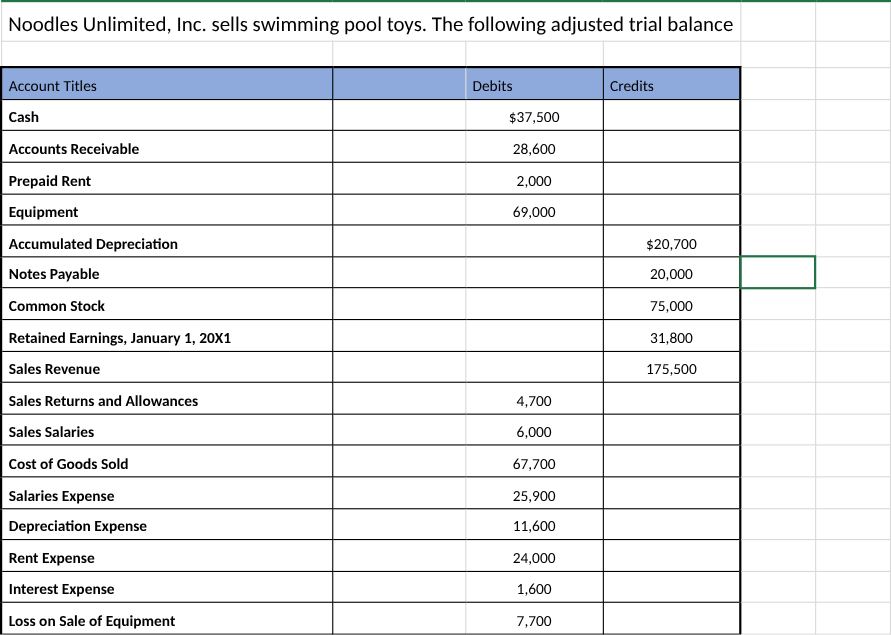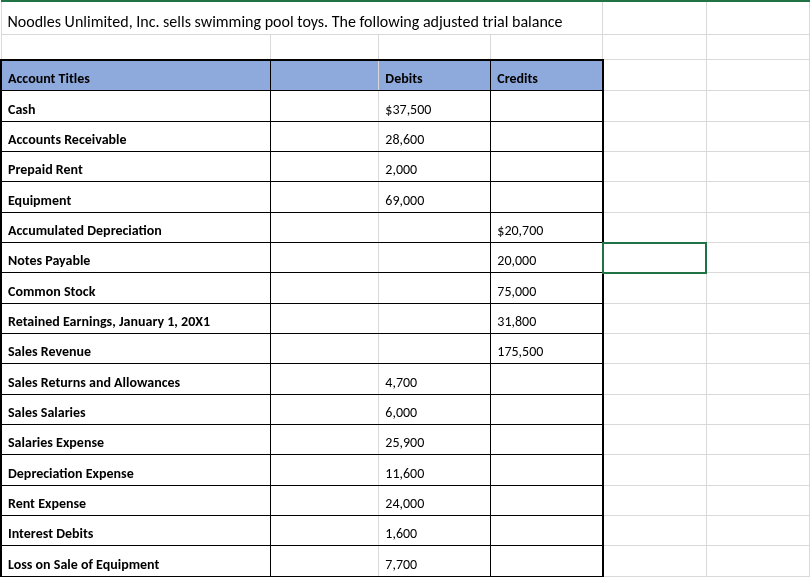"Noodles Unlimited, Inc. sells swimming" .grid td.intro { font-size: 16px -> 19px }
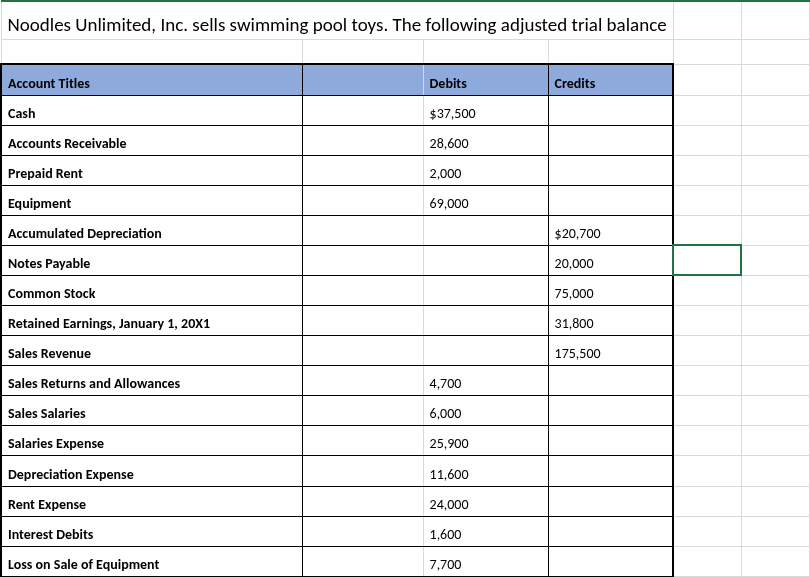"Account Titles" .hdr { font-weight: bold -> normal }
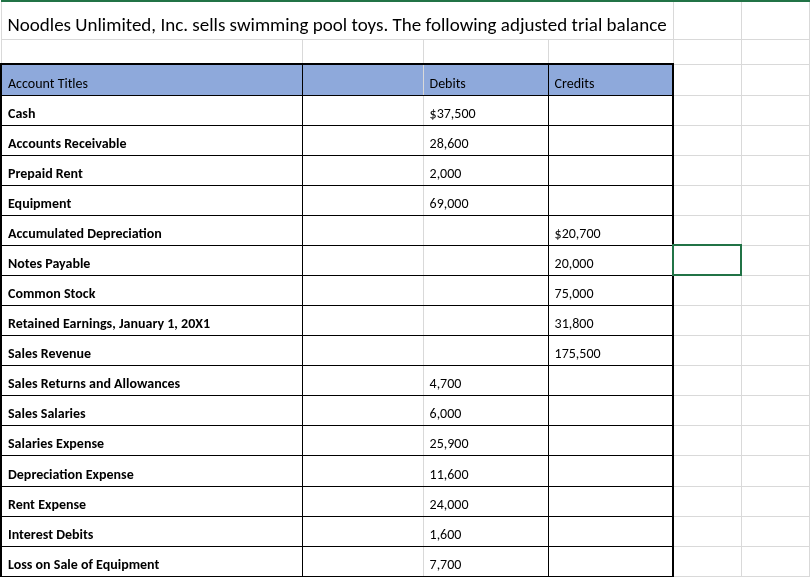"$37,500" .num { text-align: left -> center }
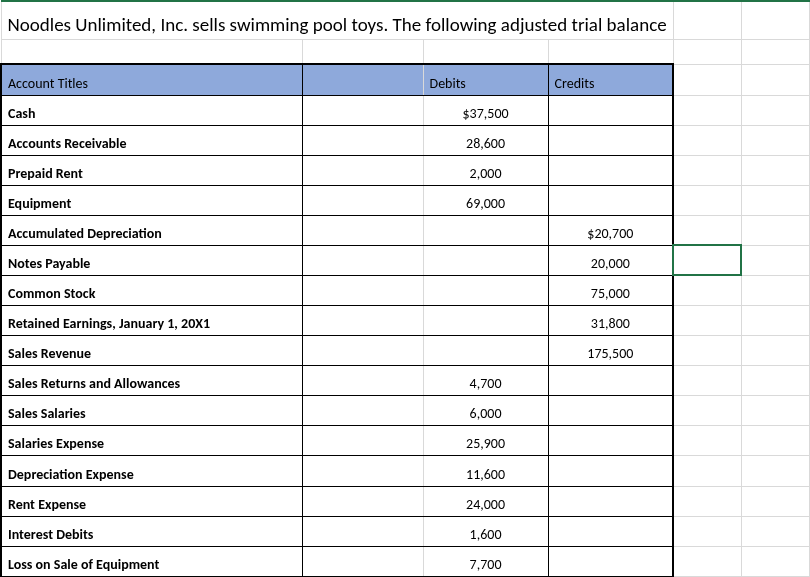"Cost of Goods Sold" tr { html: none -> <tr> <td>Cost of Goods Sold</td> <td></td> <td>67,700</td> <td></td> <td></td> <td></td> </tr> }
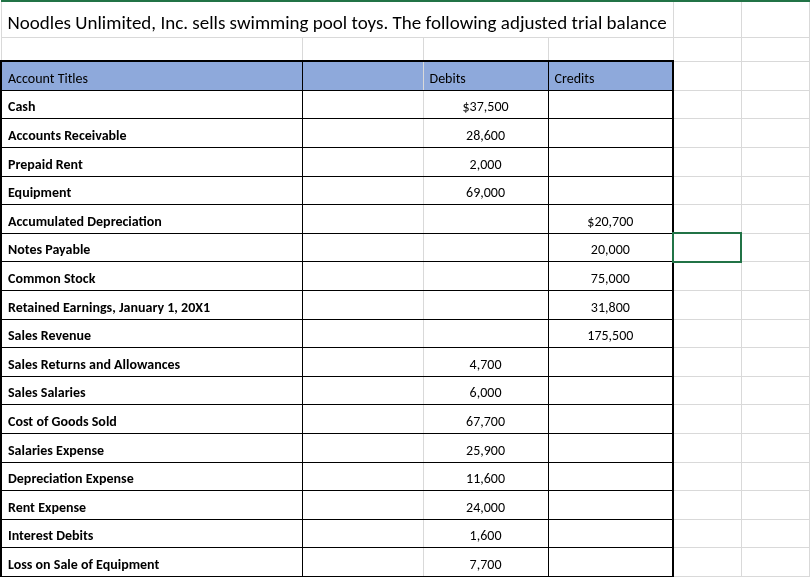"Interest Debits" td.b-l { text: Debits -> Expense }
